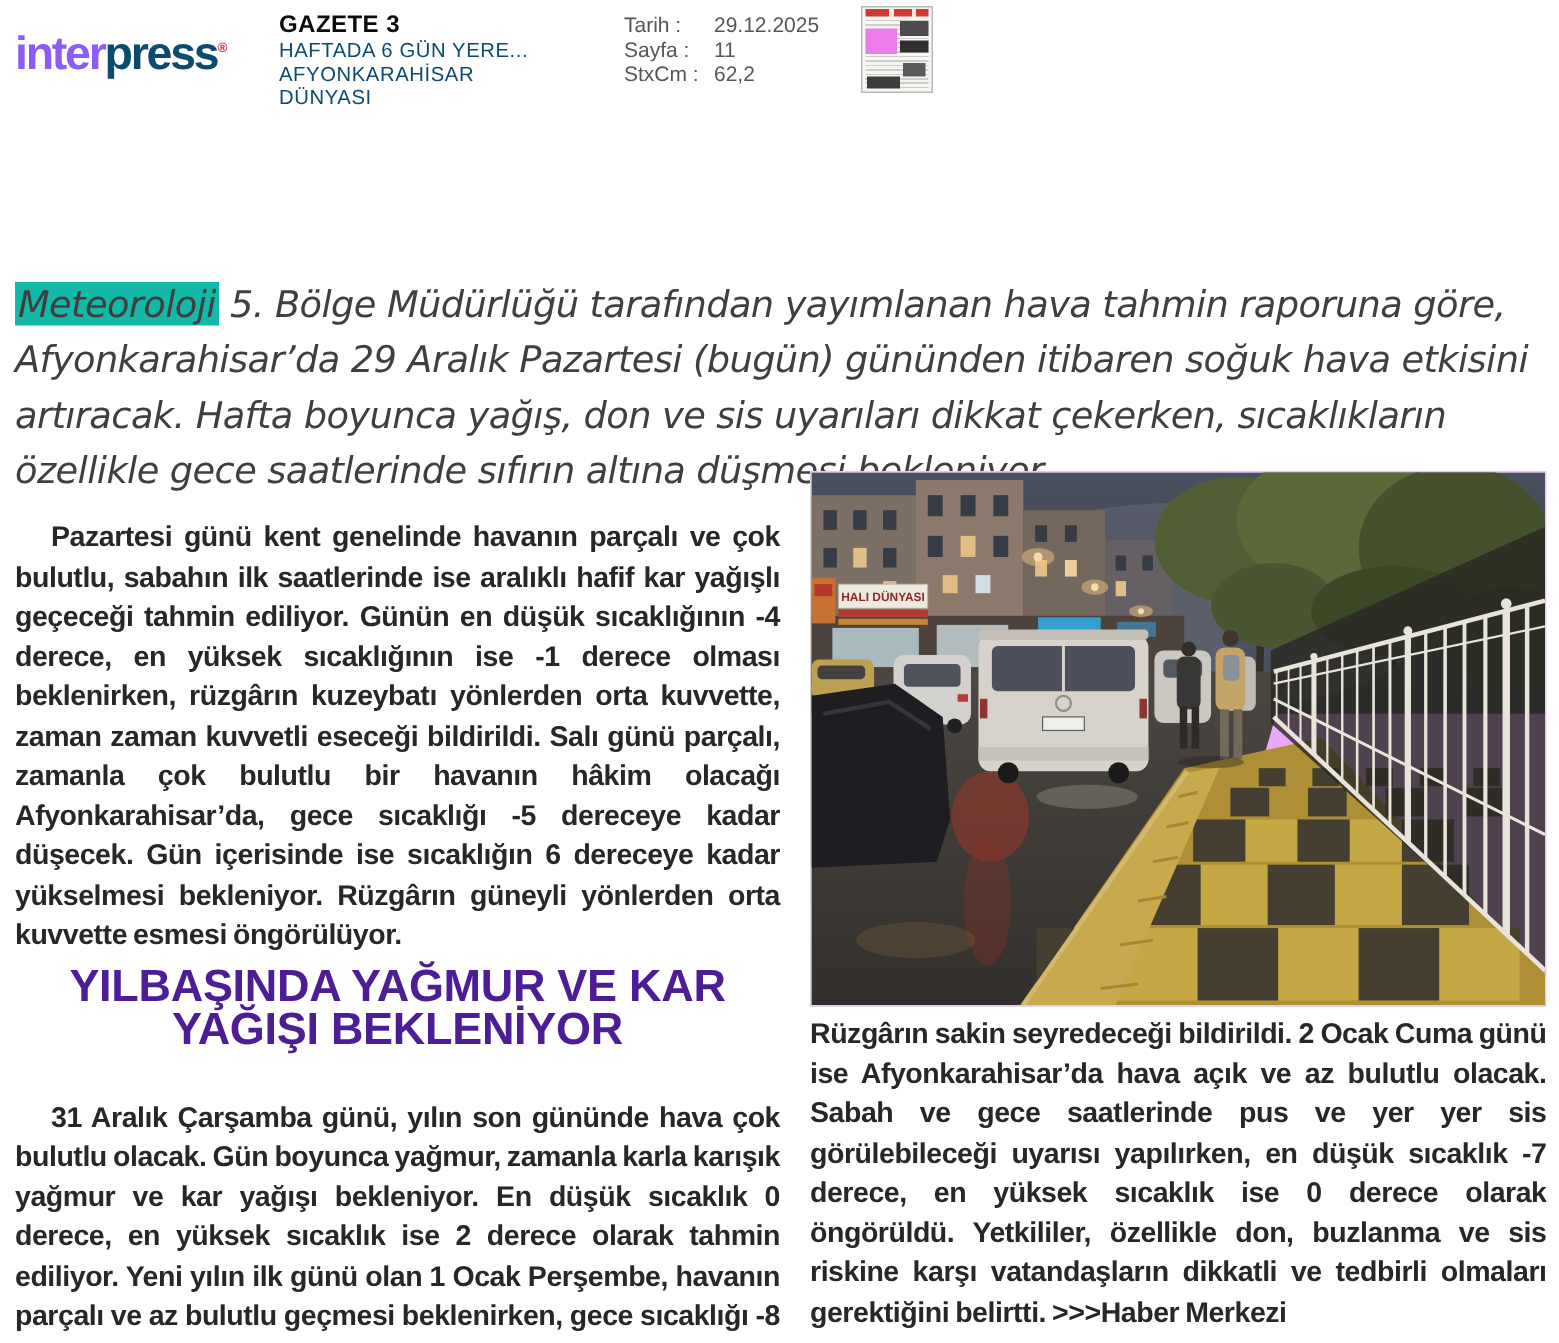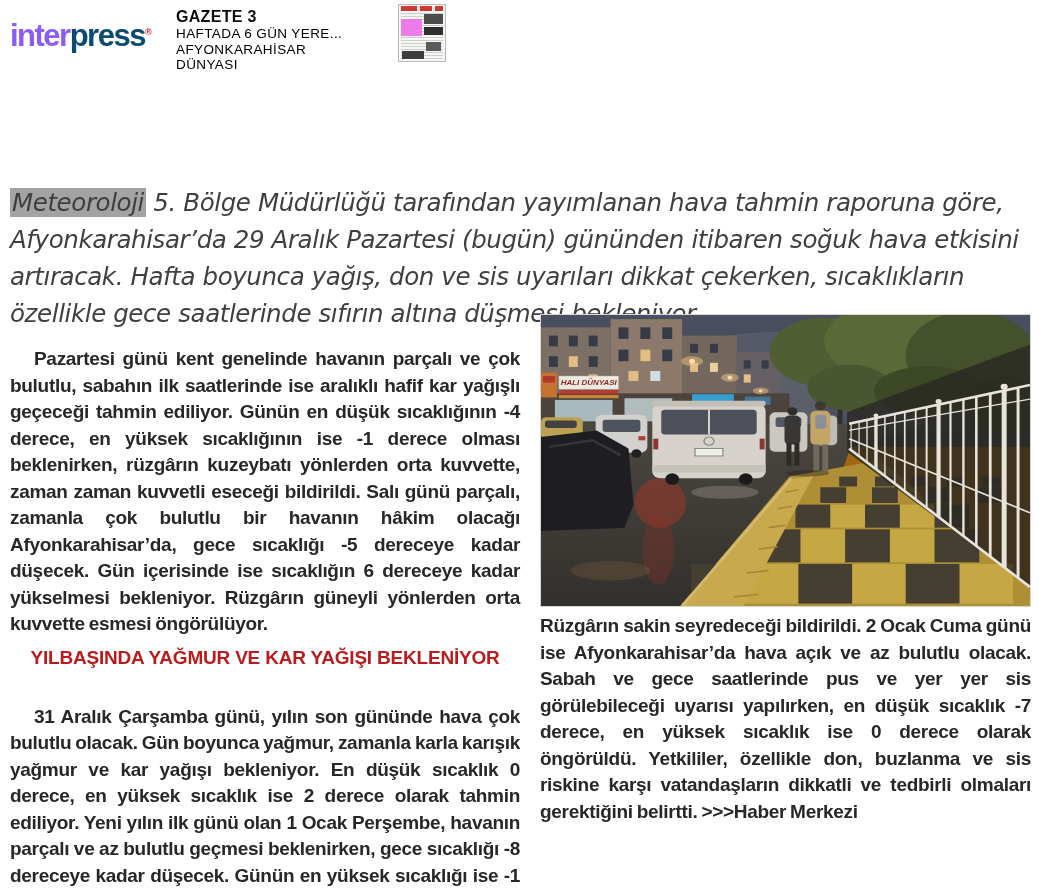"GAZETE 3" .pub { margin-left: 14px -> 24px }
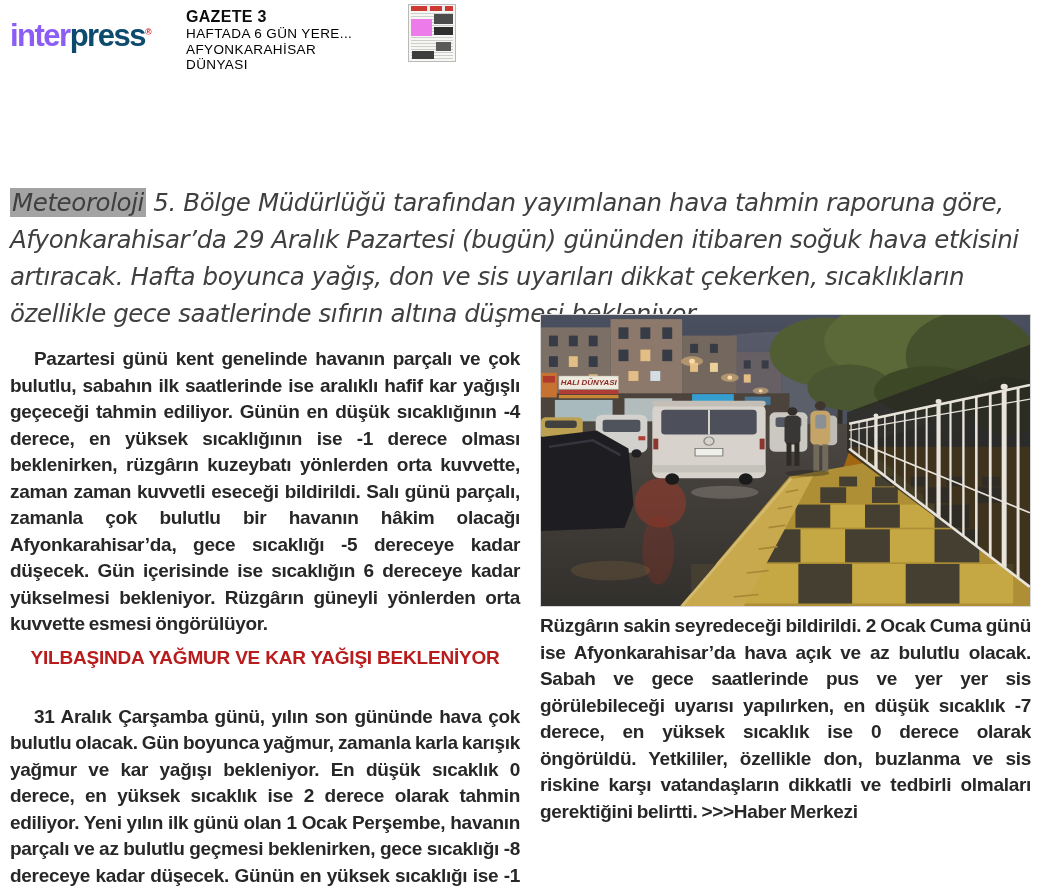"Tarih : 29.12.2025" div.meta { html: none -> <div> <div><span>Tarih :</span><span>29.12.2025</span></div> <div><span>Sayfa :</span><span>11</span></div> <div><span>StxCm :</span><span>62,2</span></div> </div> }
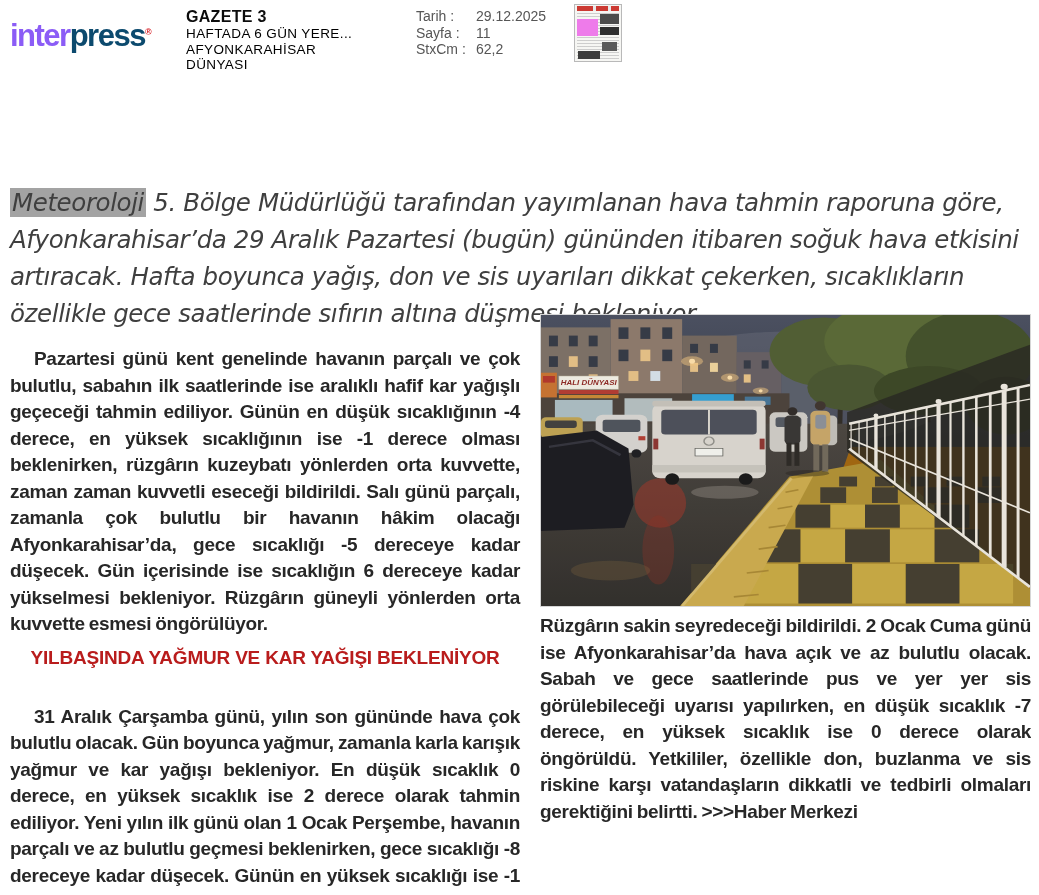"HAFTADA 6 GÜN YERE..." .pub-line { color: #000000 -> #0c4a6e }
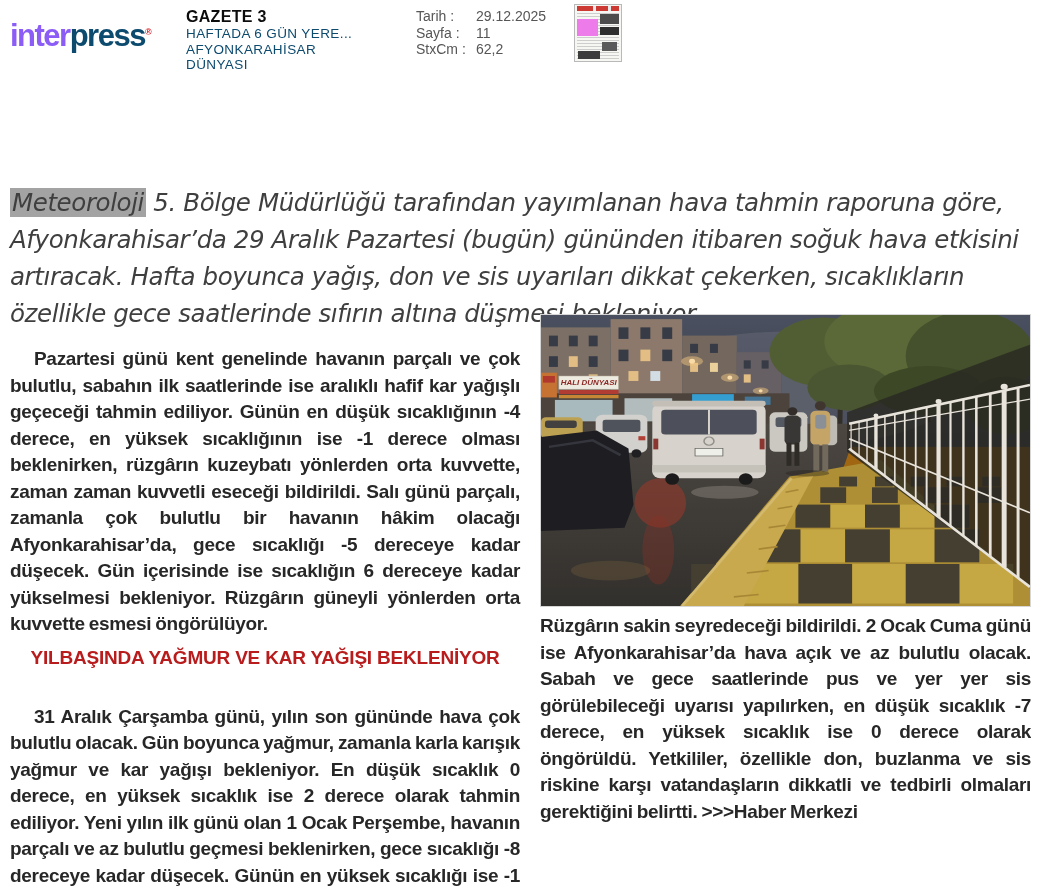"Meteoroloji" .hl-green { background: #a3a3a3 -> #14b8a6 }
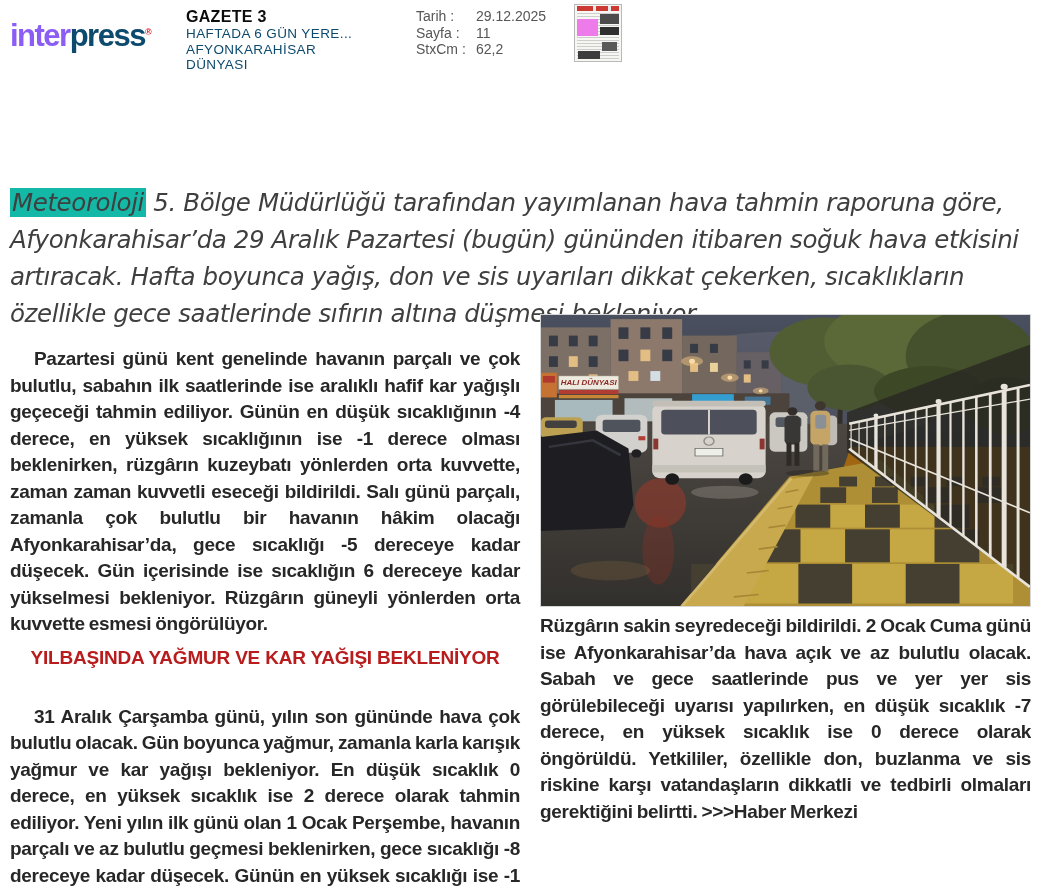"HALI DÜNYASI" .photo-frame { background: #a16207 -> #f0abfc; font-style: italic -> none; height: 293px -> 357px }
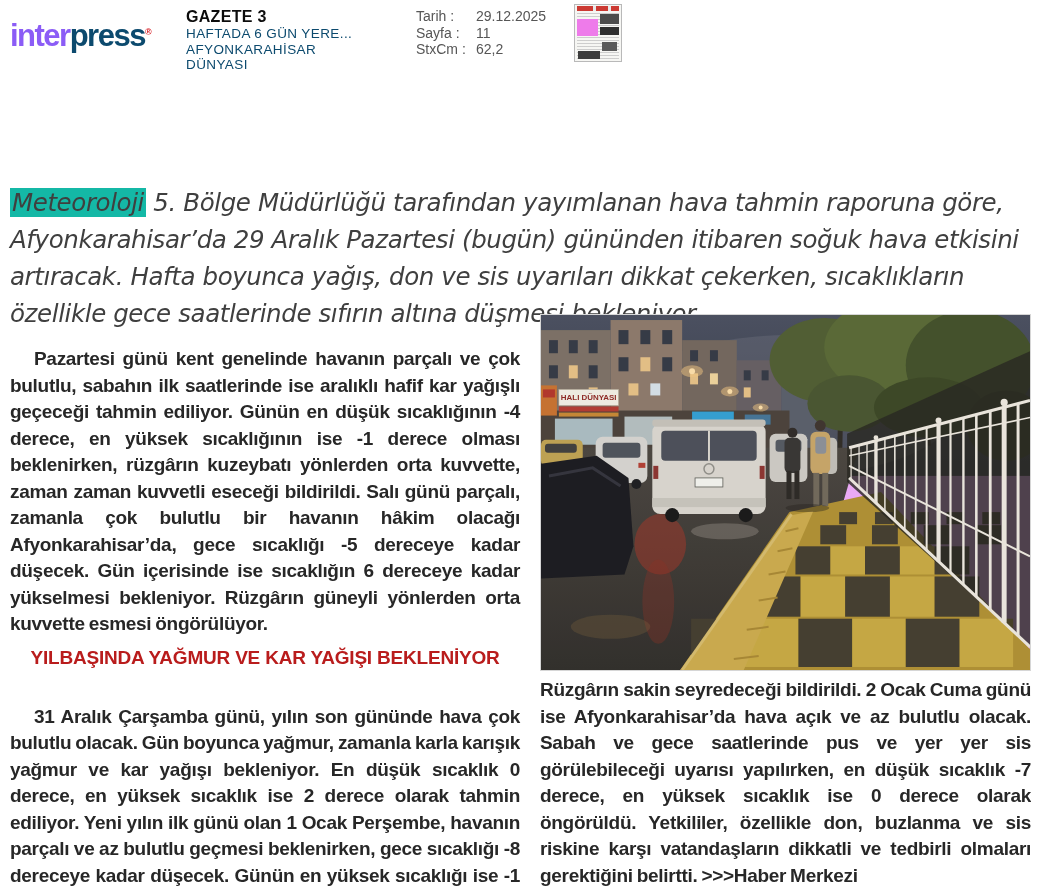"YILBAŞINDA YAĞMUR VE KAR YAĞIŞI" .subhead { color: #b91c1c -> #4c1d95; font-size: 19px -> 30px }
